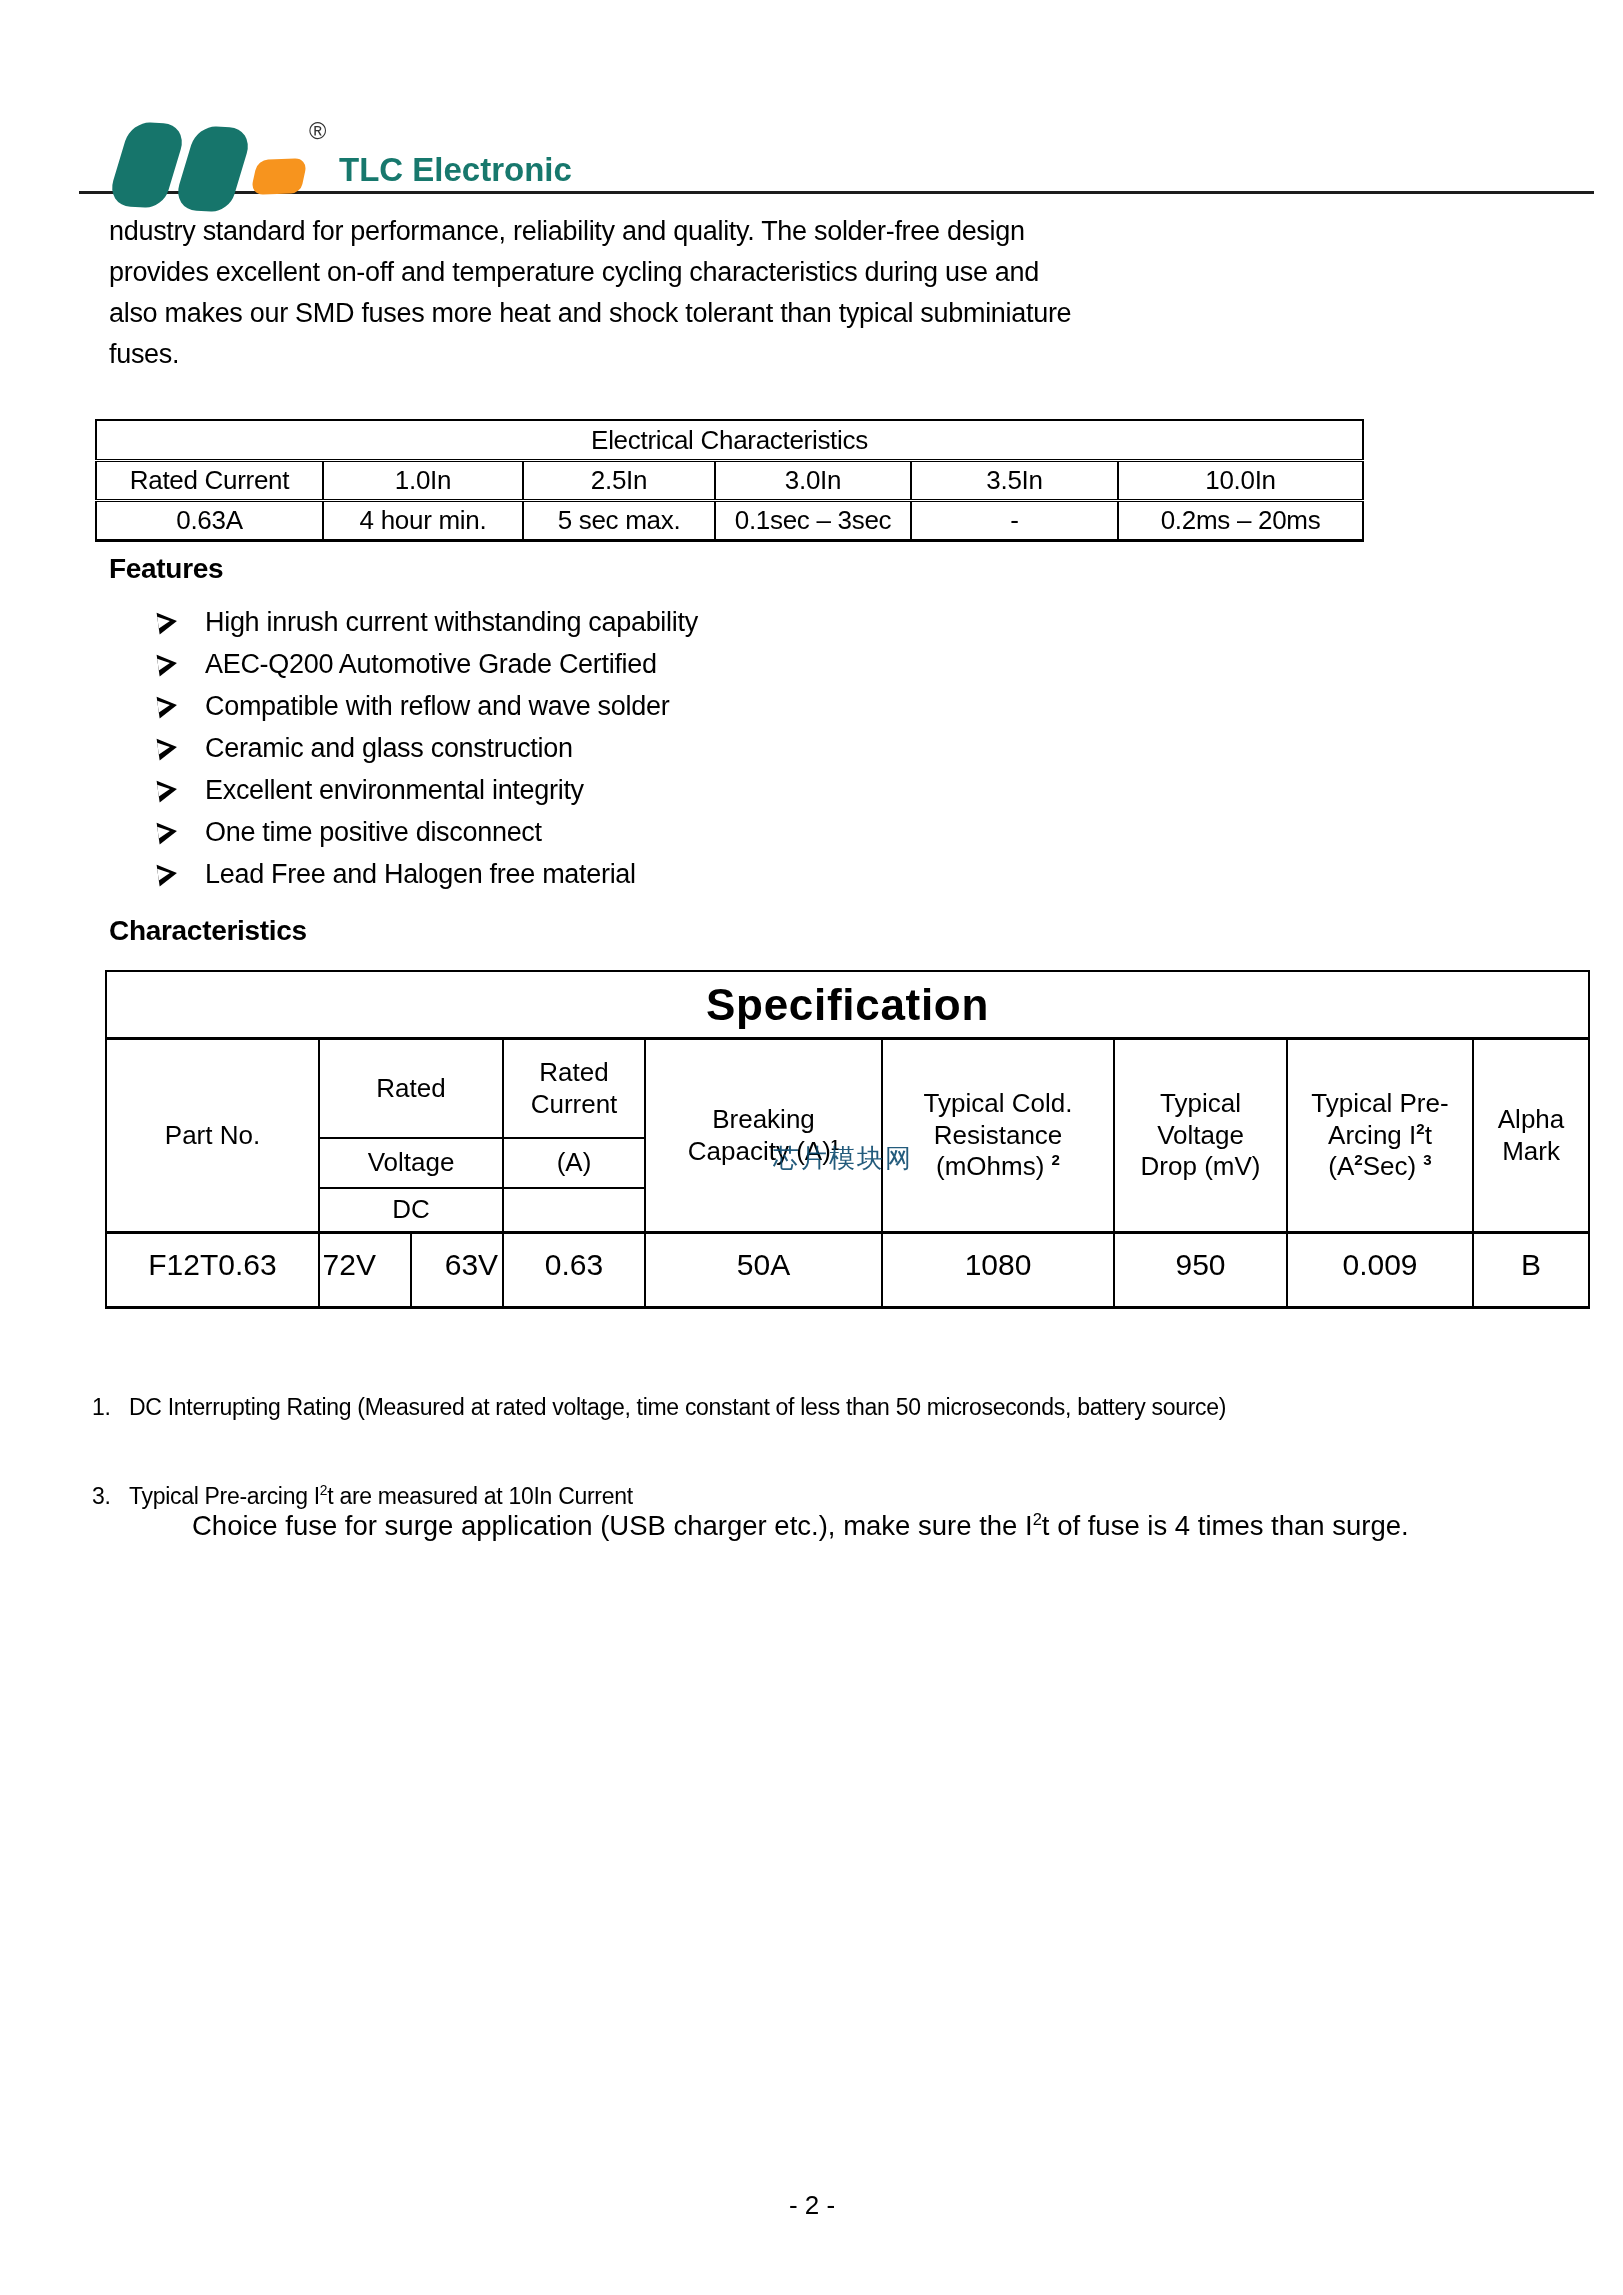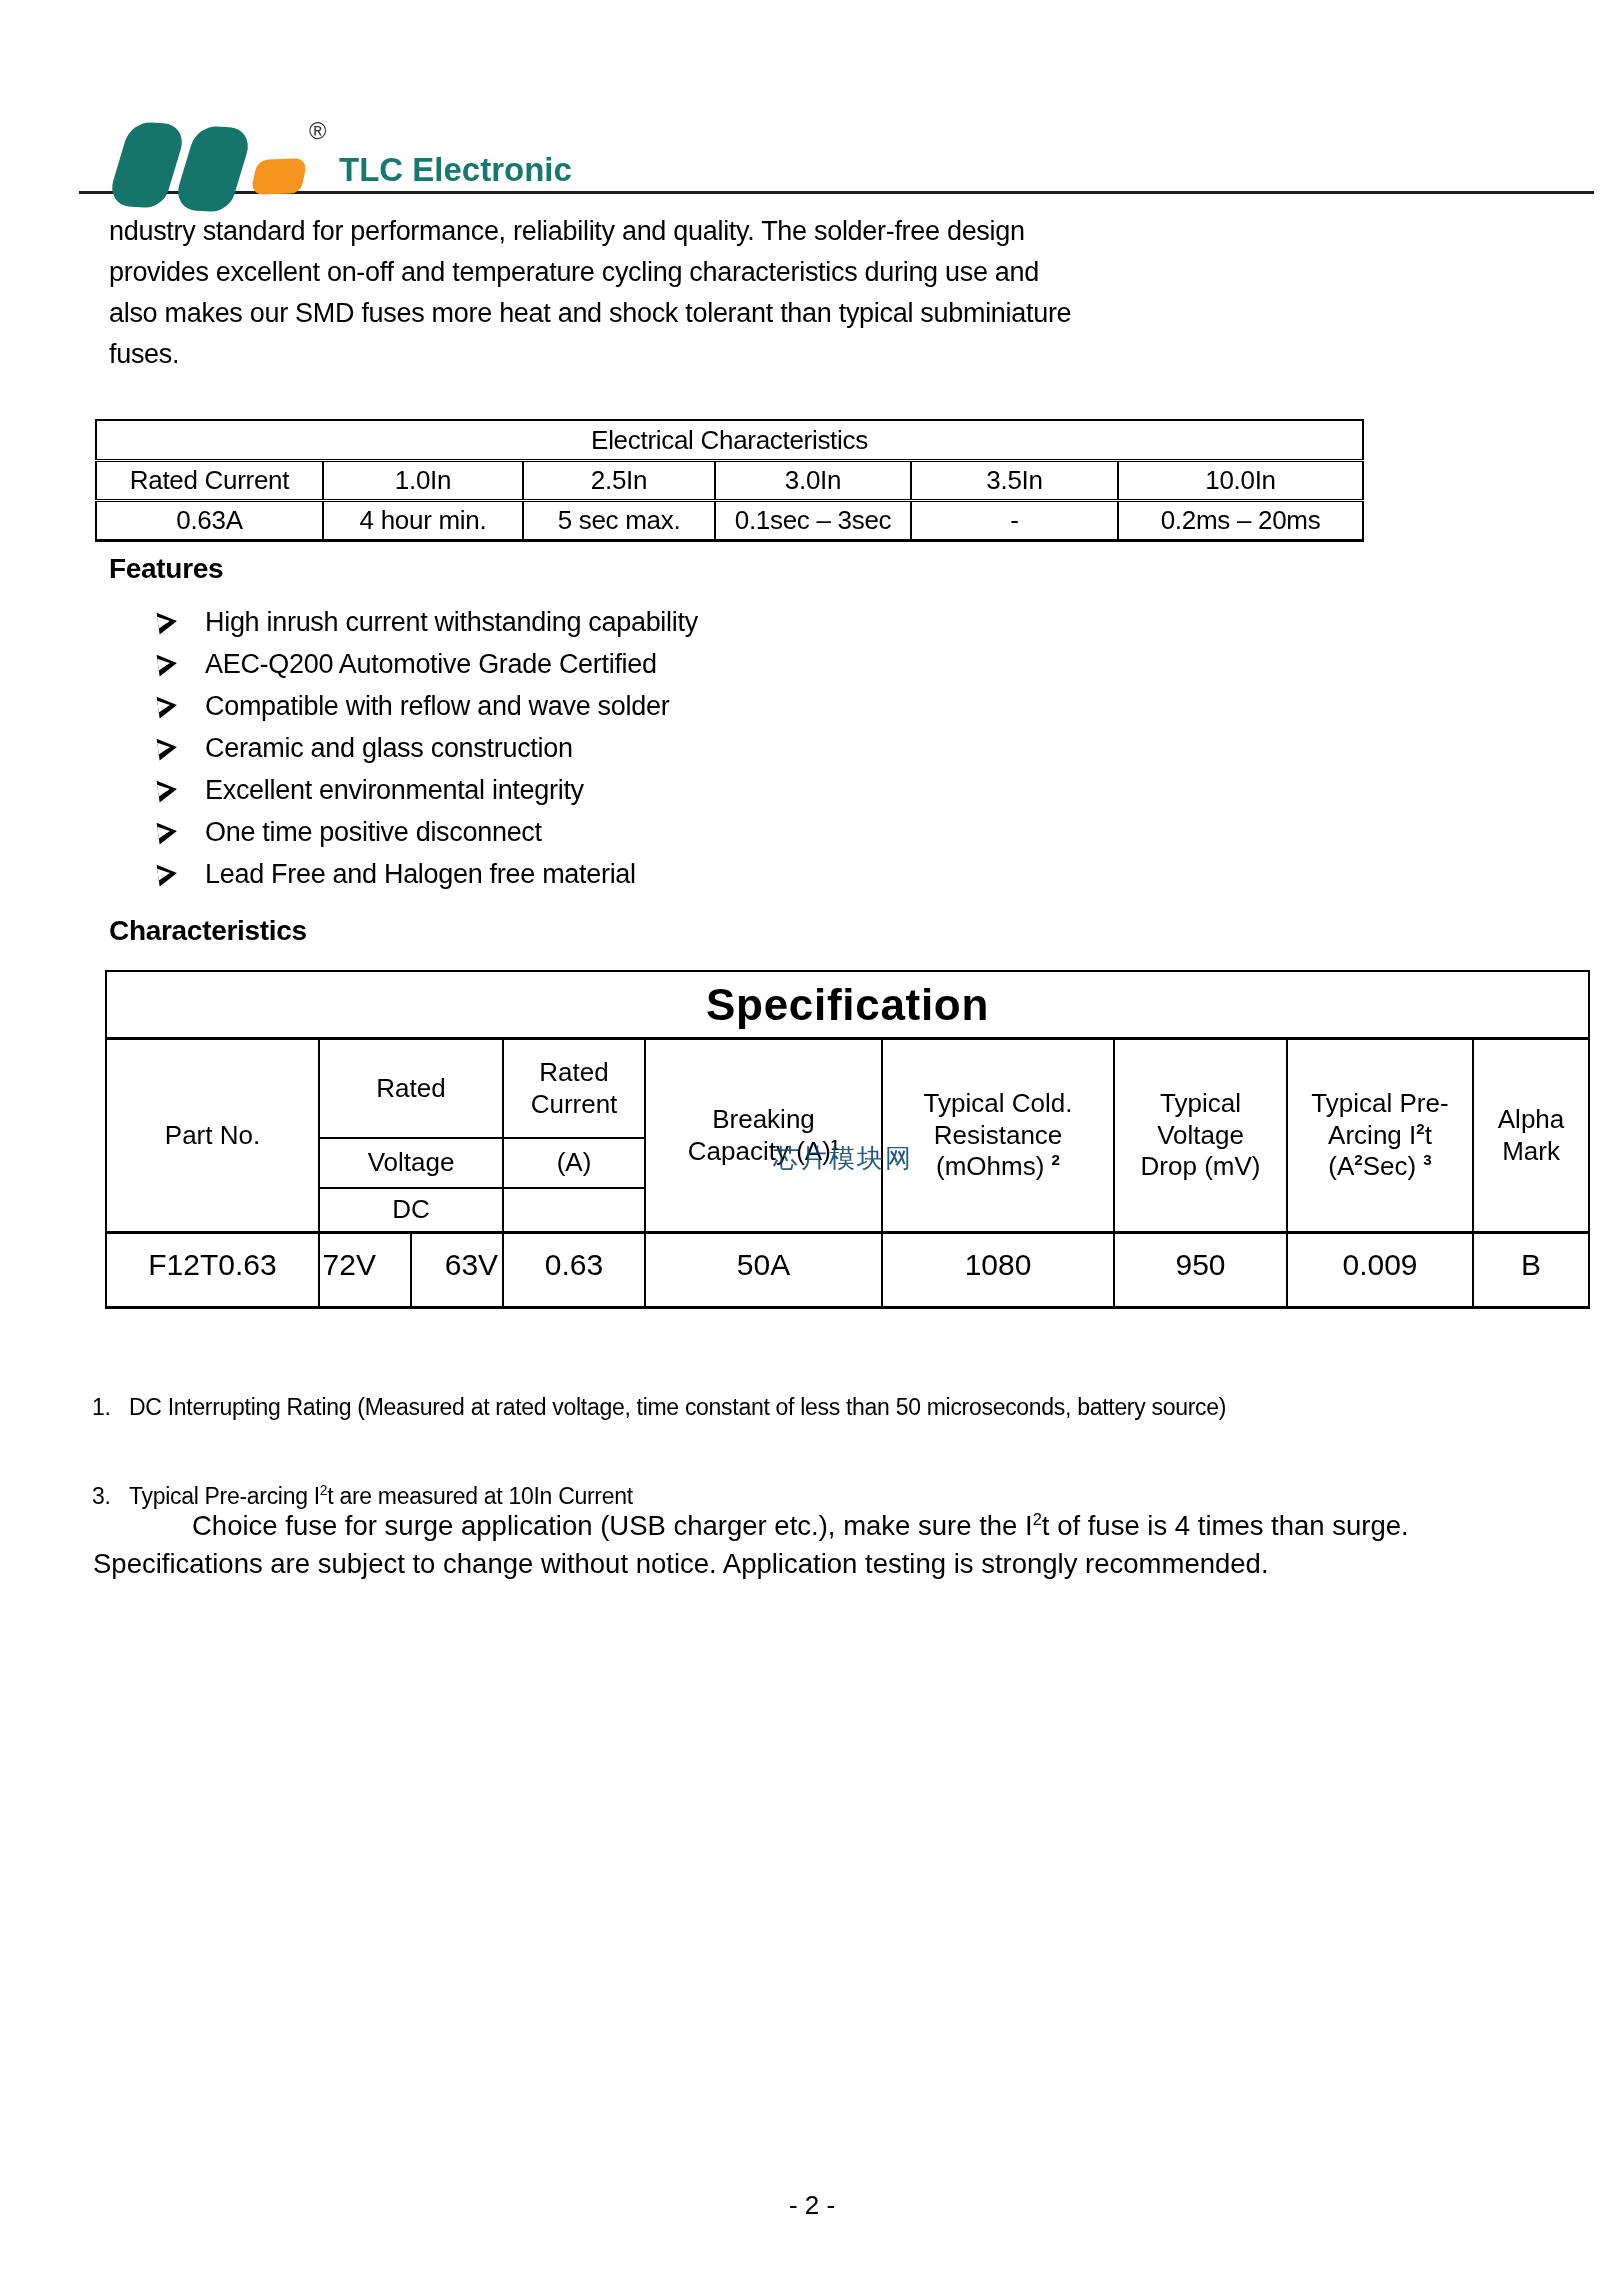"Specifications are subject to change" div.closing2 { html: <div>Specifications are subject to change without notice. Application testing is strongly recommended.</div> -> none }
